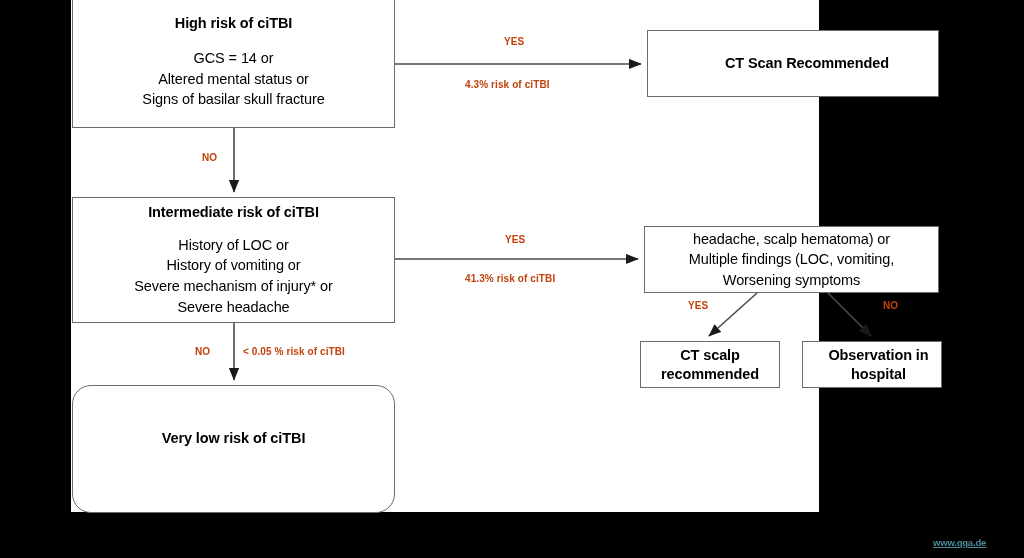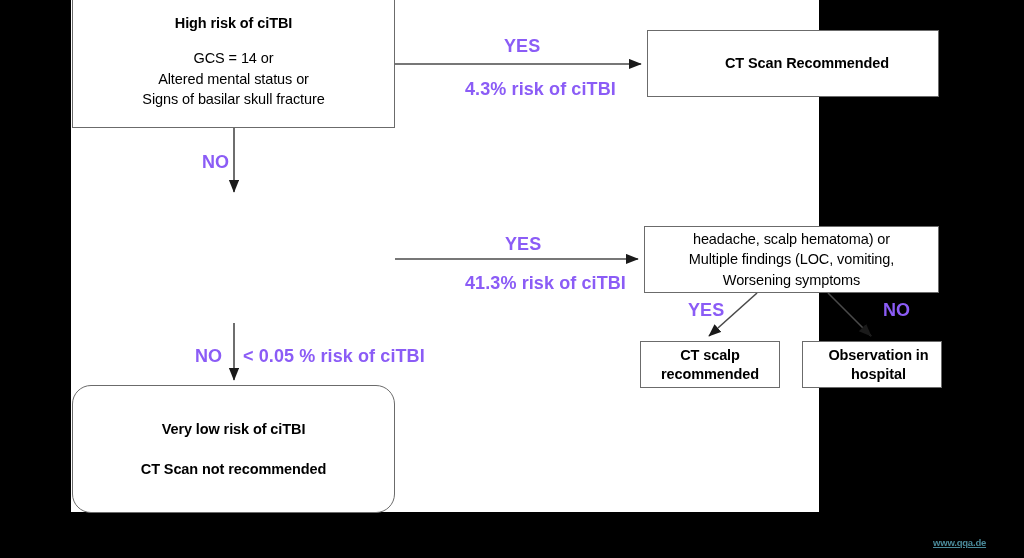"YES" .edge-label { color: #8b5cf6 -> #c2410c; font-size: 18px -> 10px }
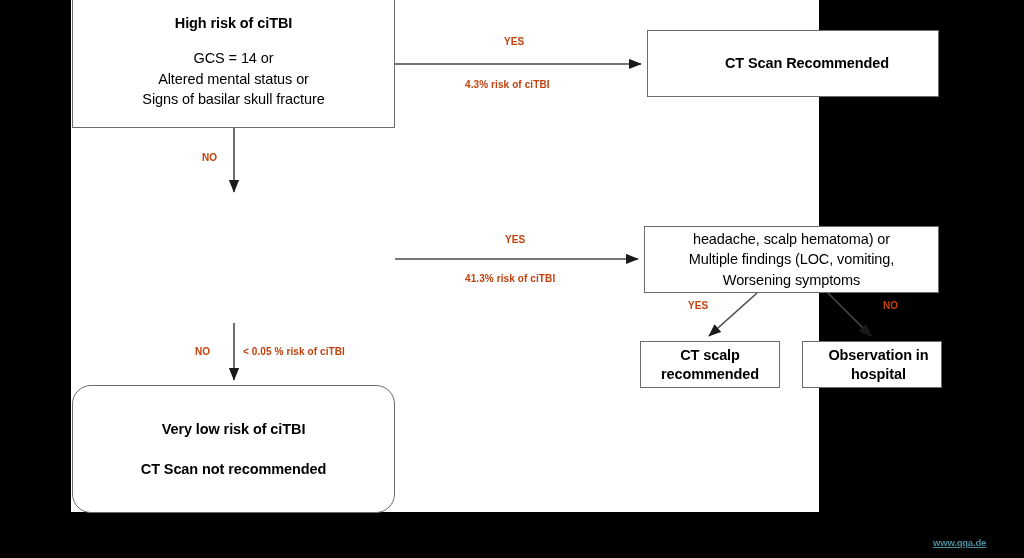"Intermediate risk of ciTBI" div.node { html: none -> <div> <div>Intermediate risk of ciTBI</div> <div> <div>History of LOC or</div> <div>History of vomiting or</div> <div>Severe mechanism of injury* or</div> <div>Severe headache</div> </div> </div> }
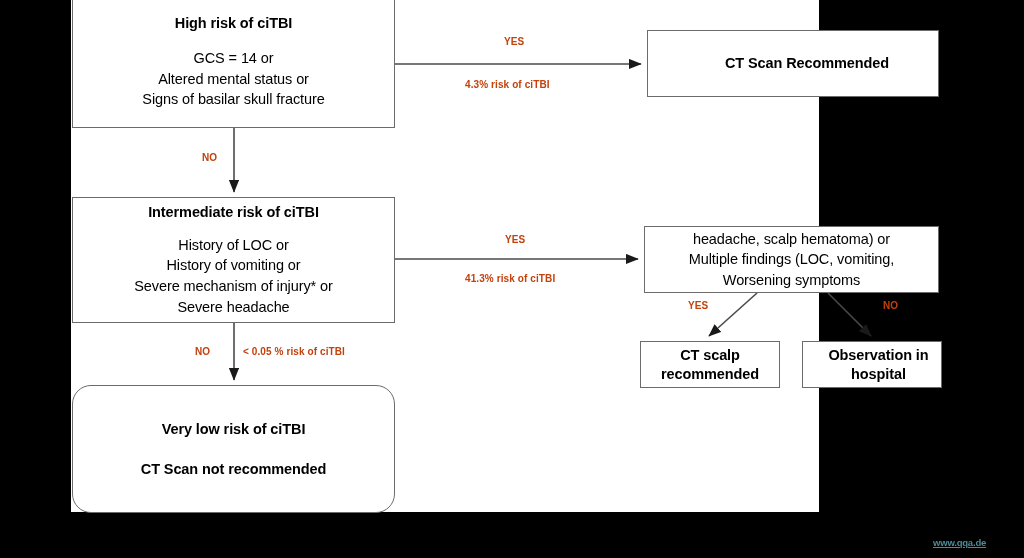"CT Scan not recommended" div.title { html: <div>CT Scan not recommended</div> -> none }
